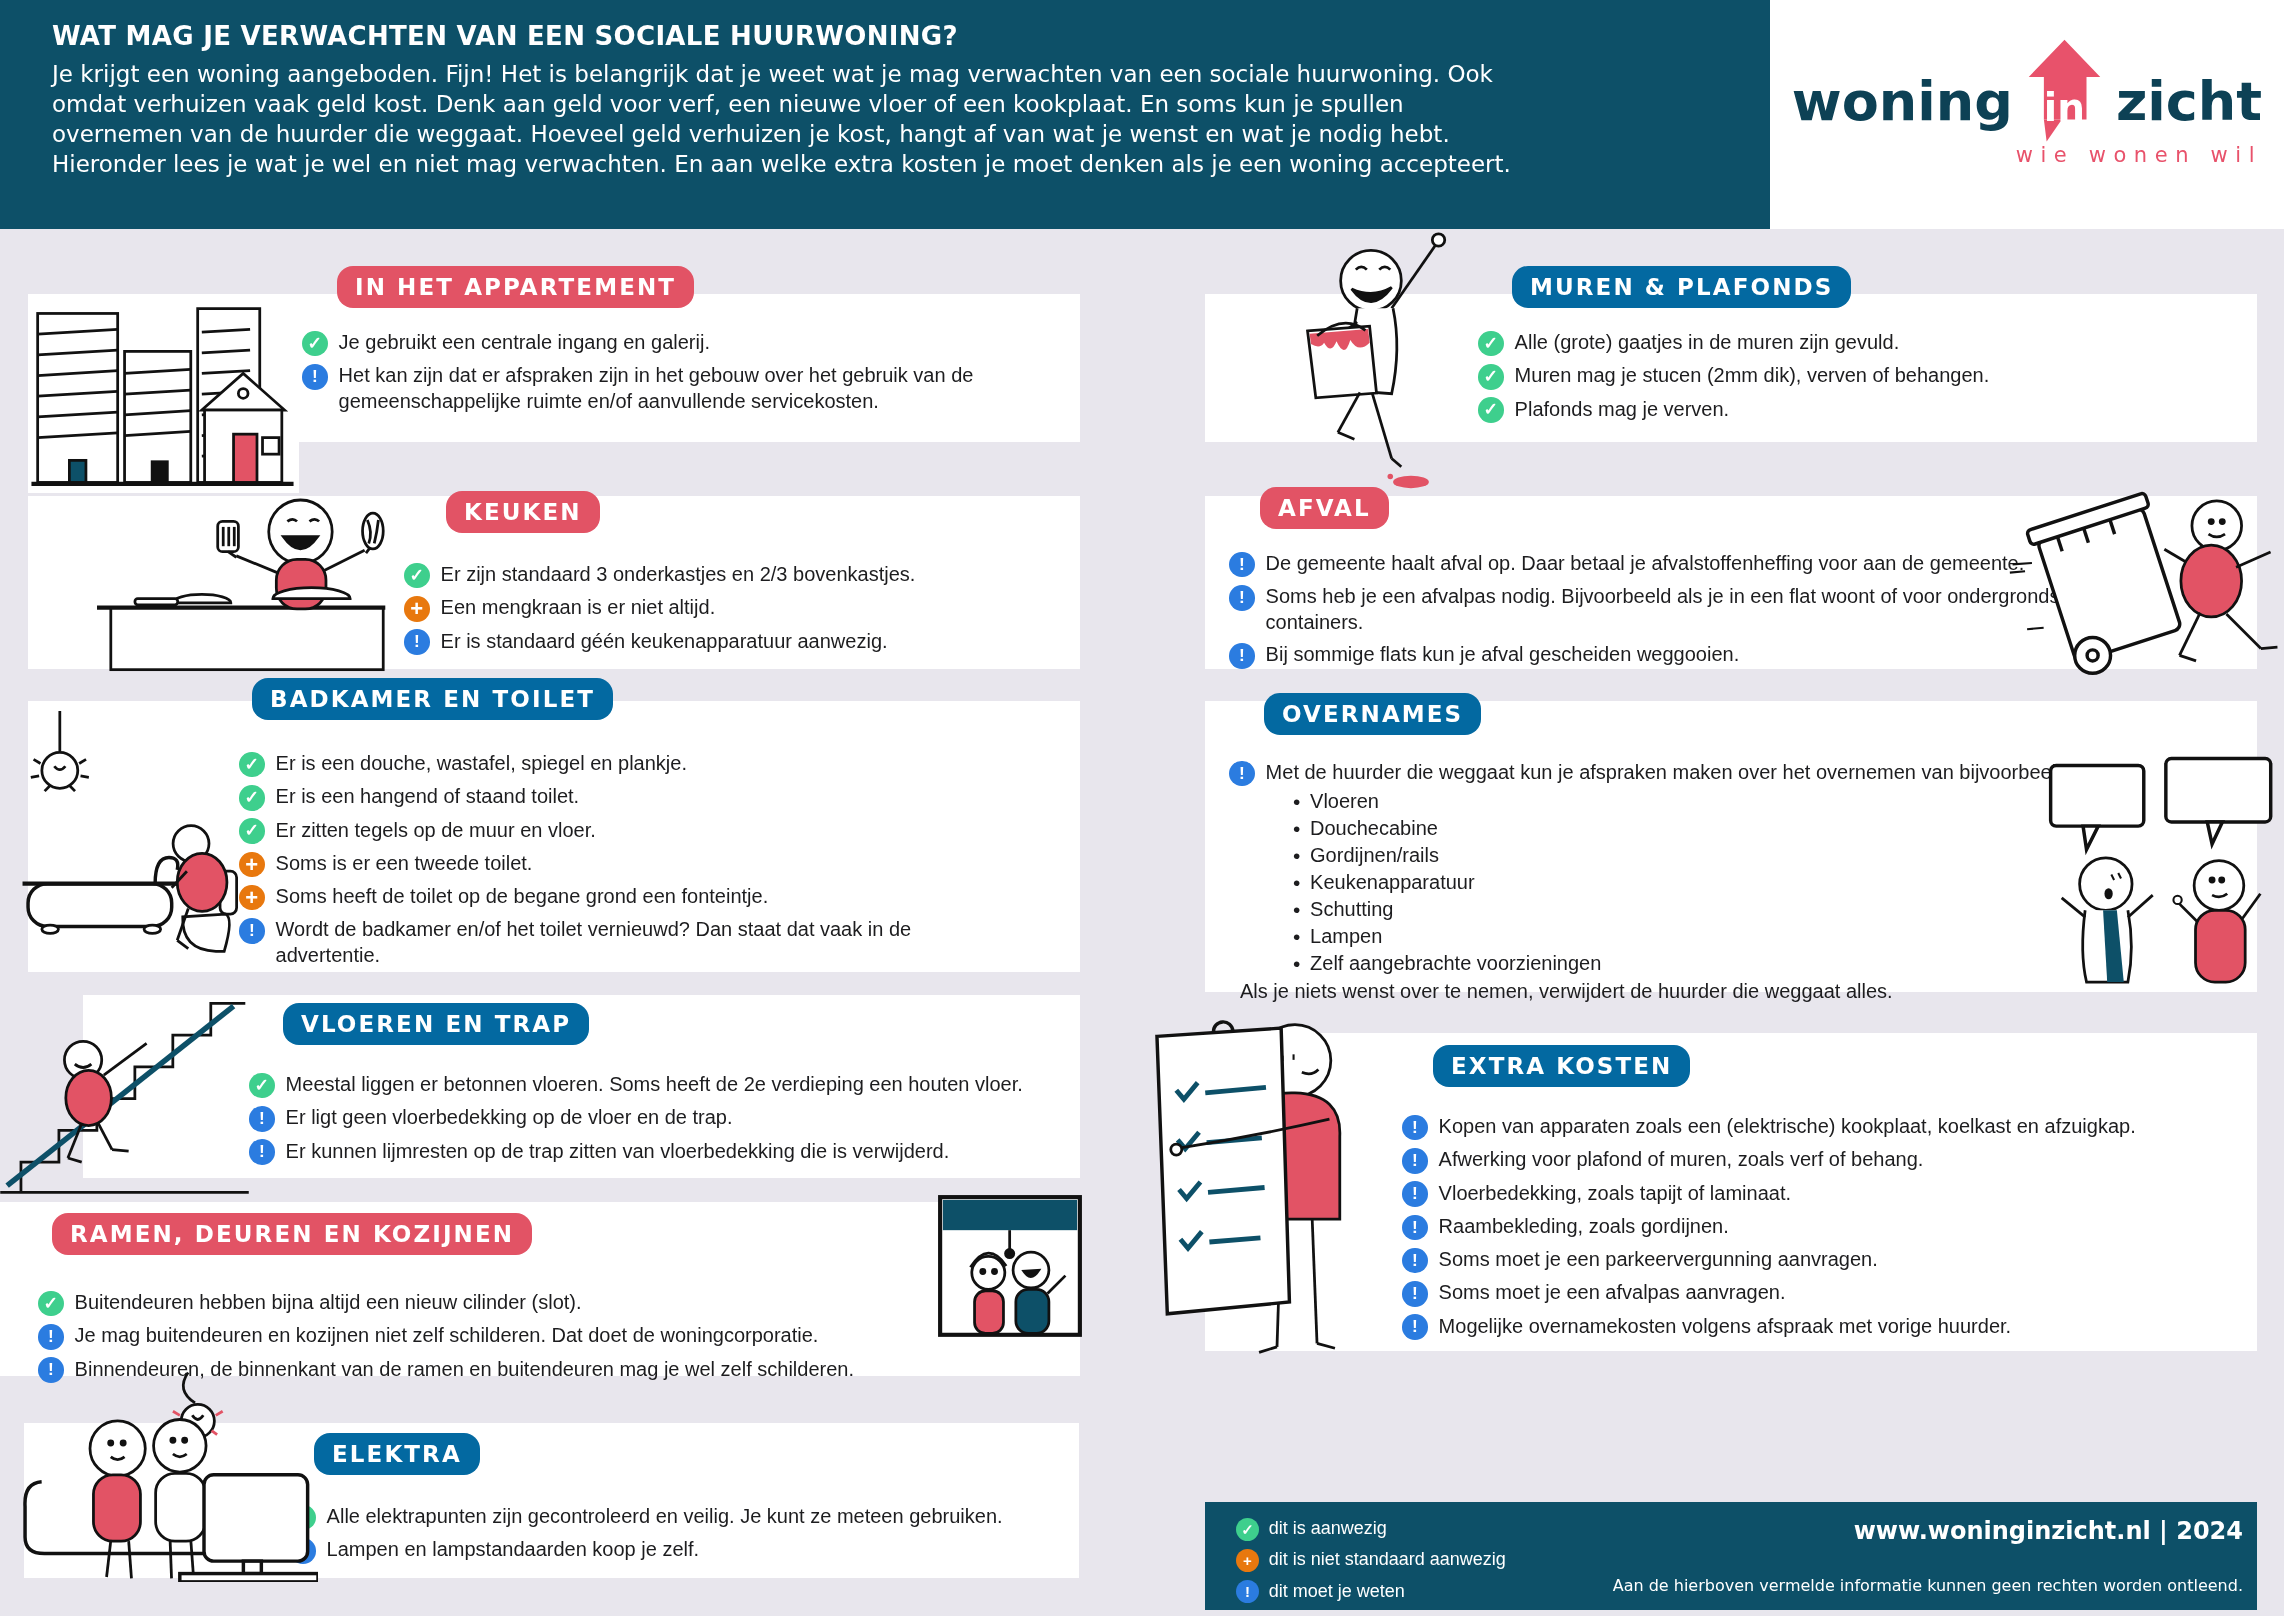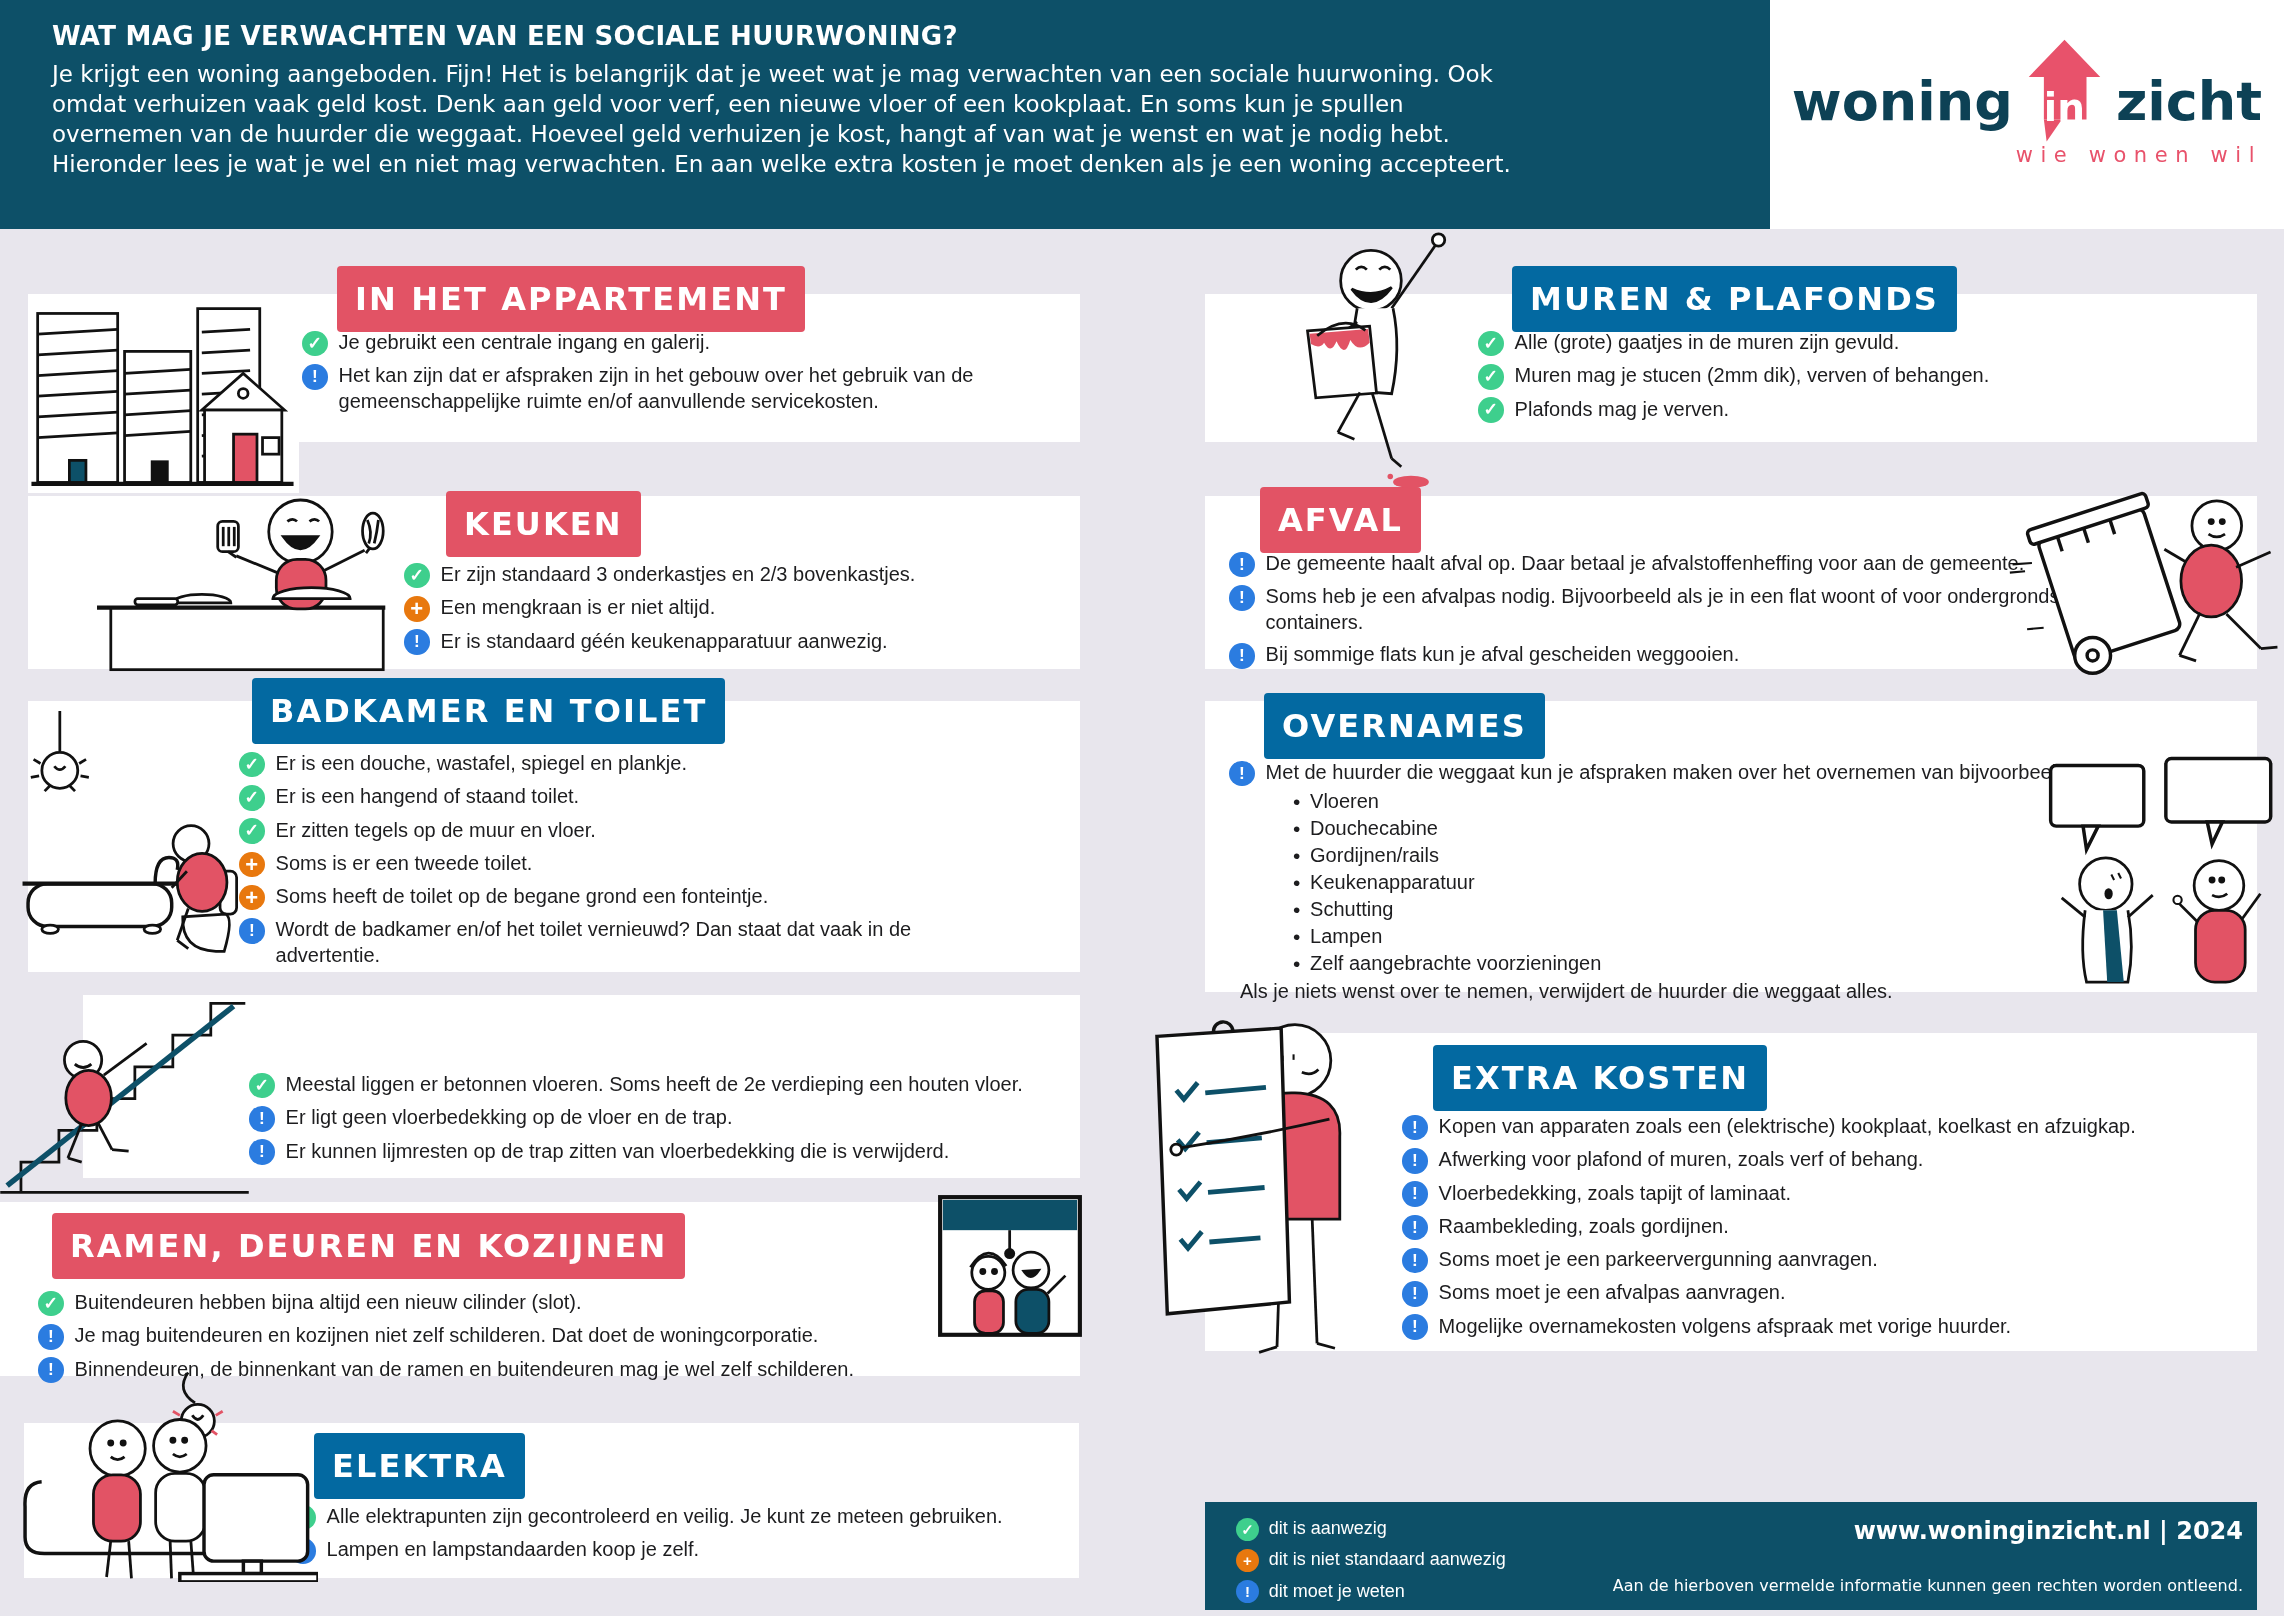"IN HET APPARTEMENT" .badge { border-radius: 4px -> 16px; font-size: 32px -> 23px; padding: 14px 18px -> 8px 18px }
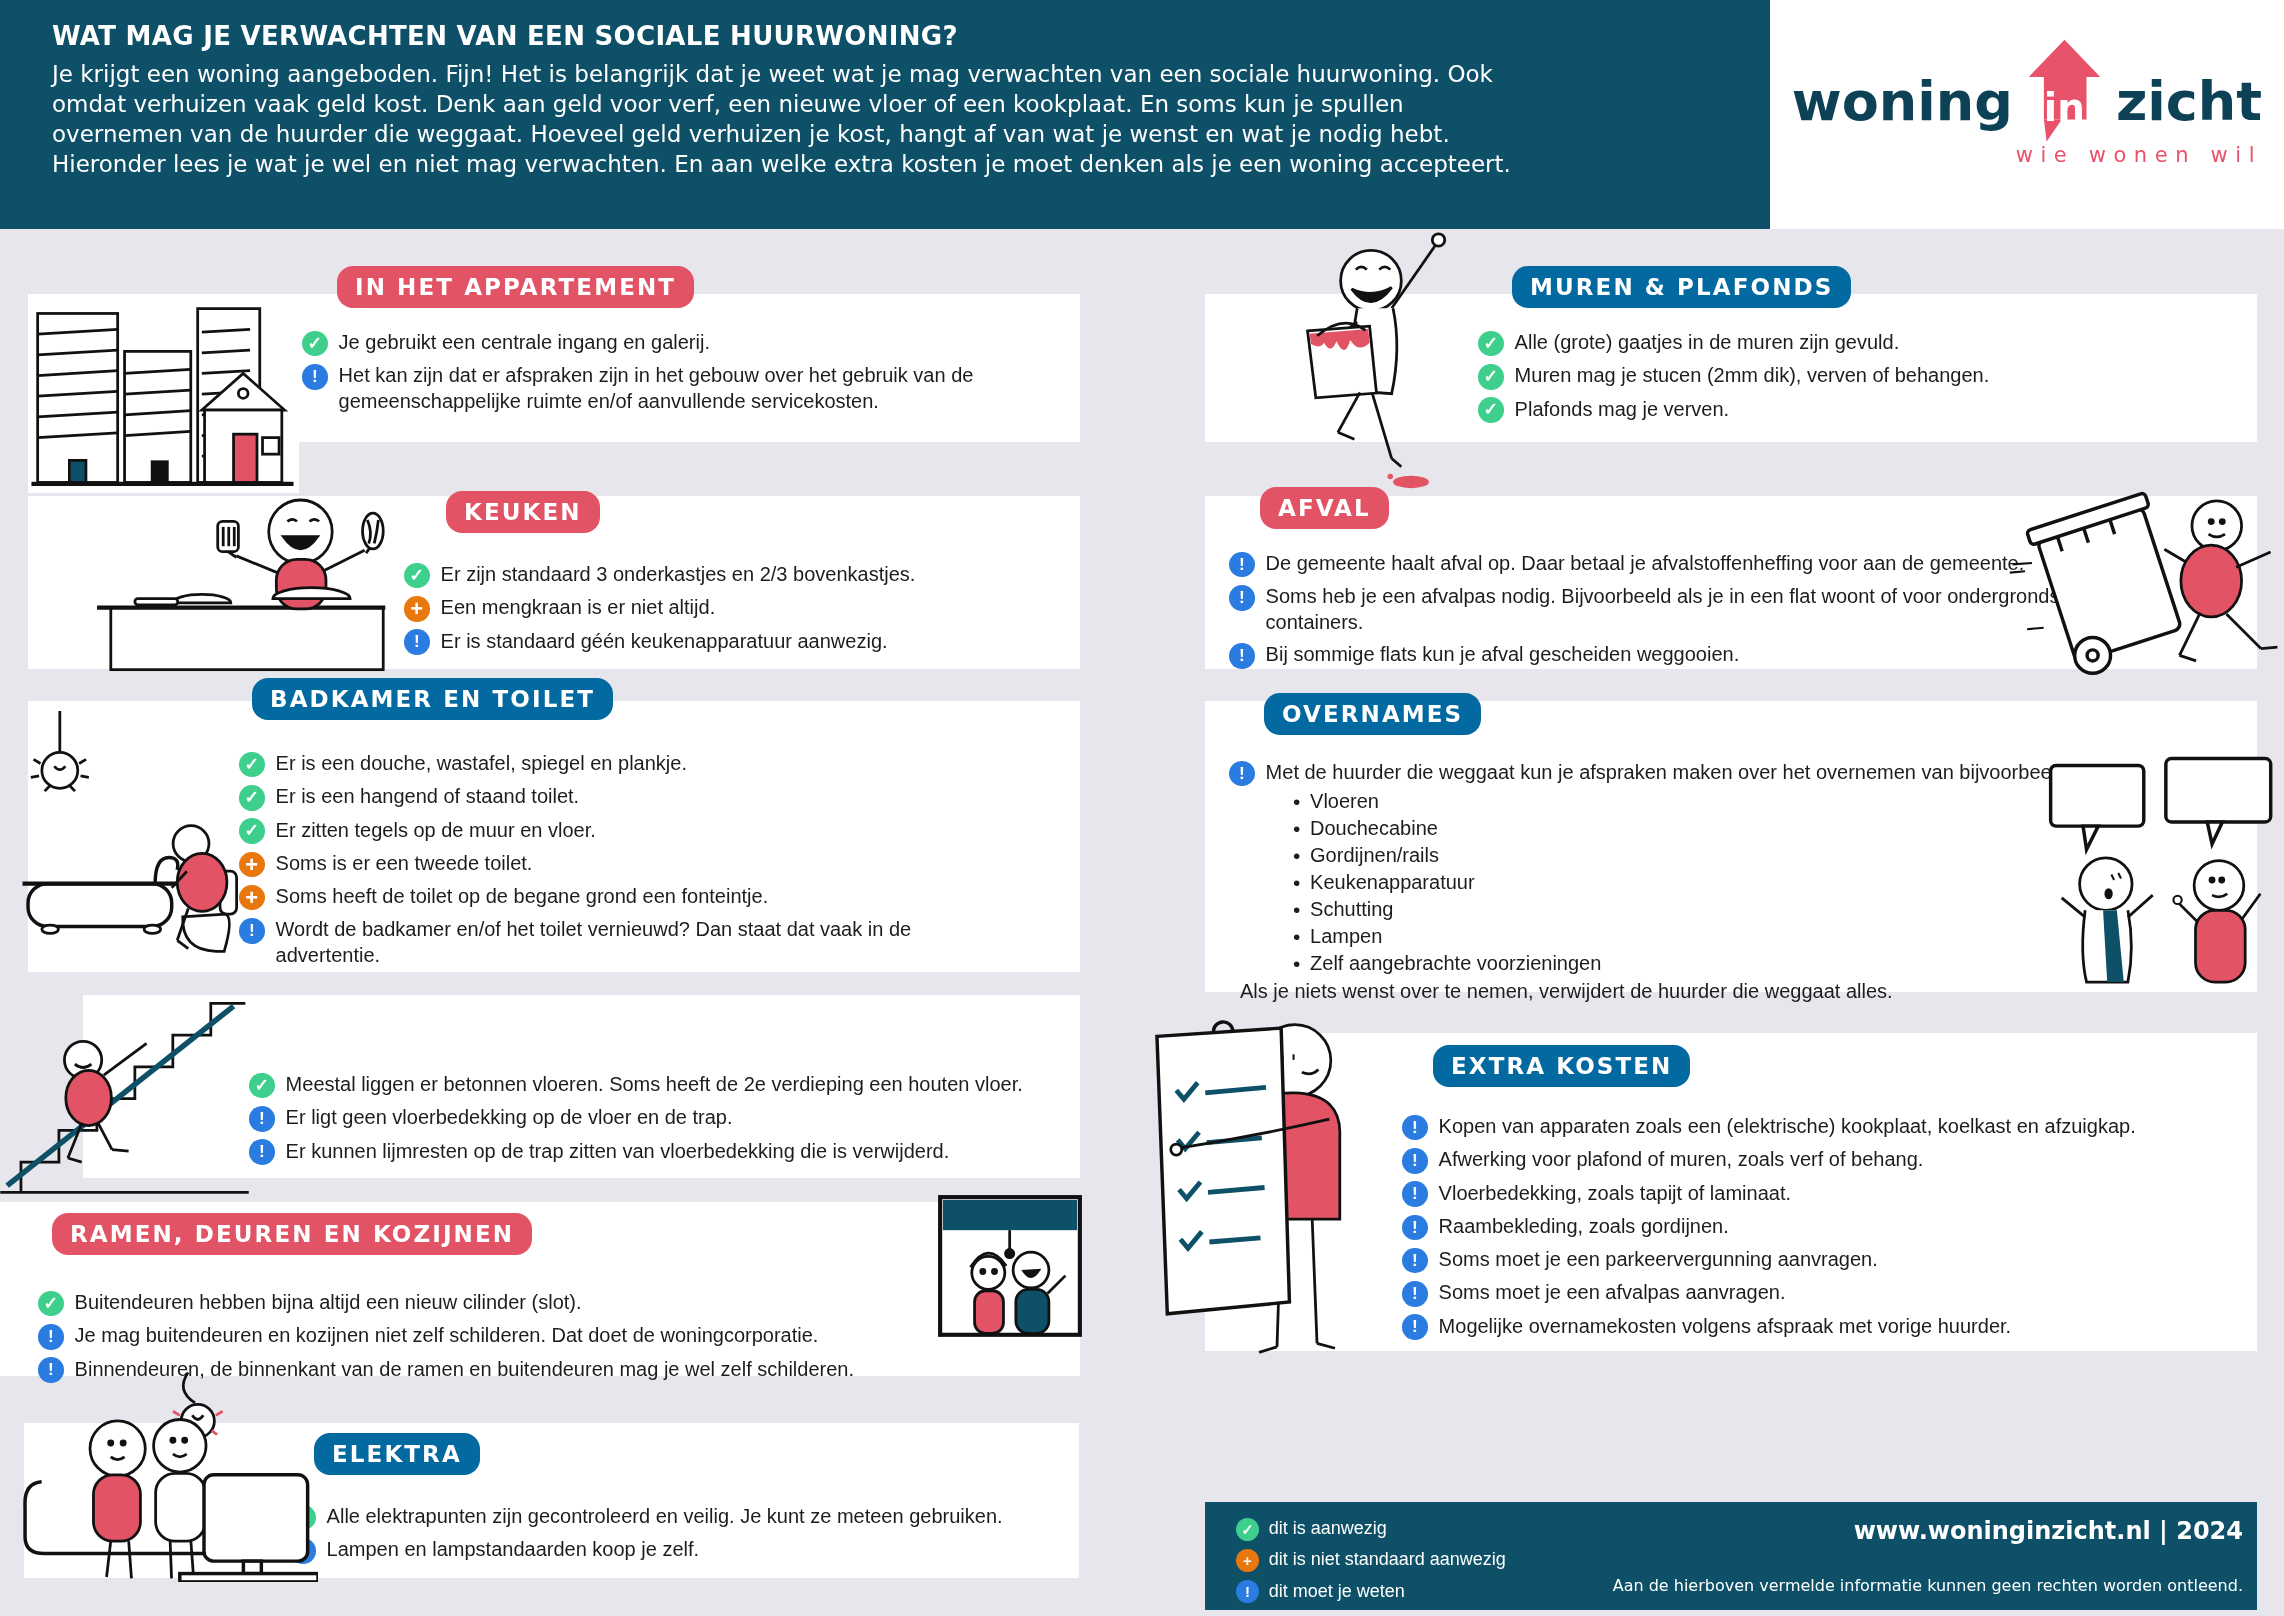"VLOEREN EN TRAP" div.badge { html: none -> <div>VLOEREN EN TRAP</div> }
